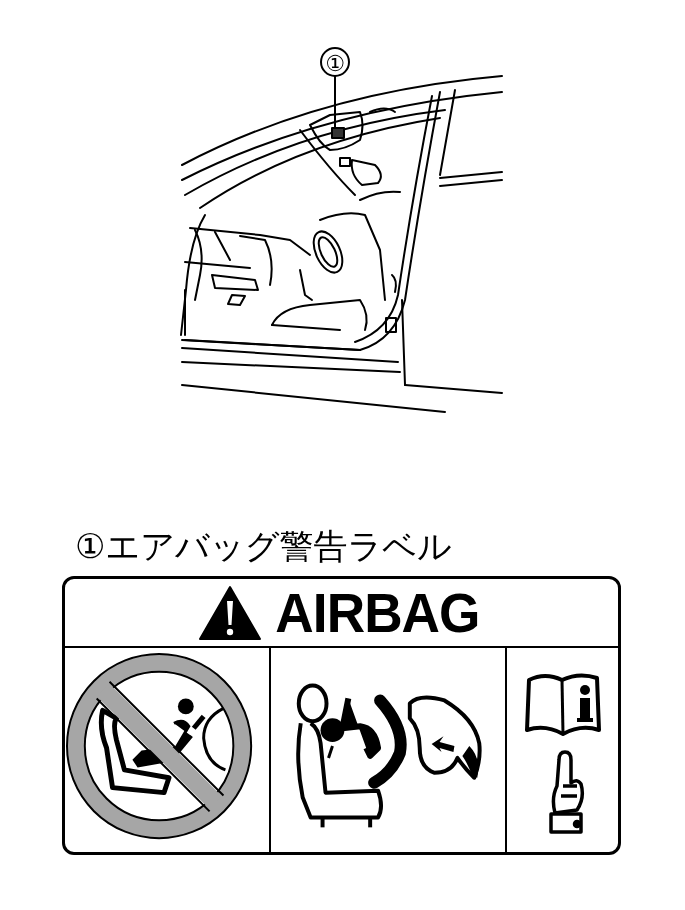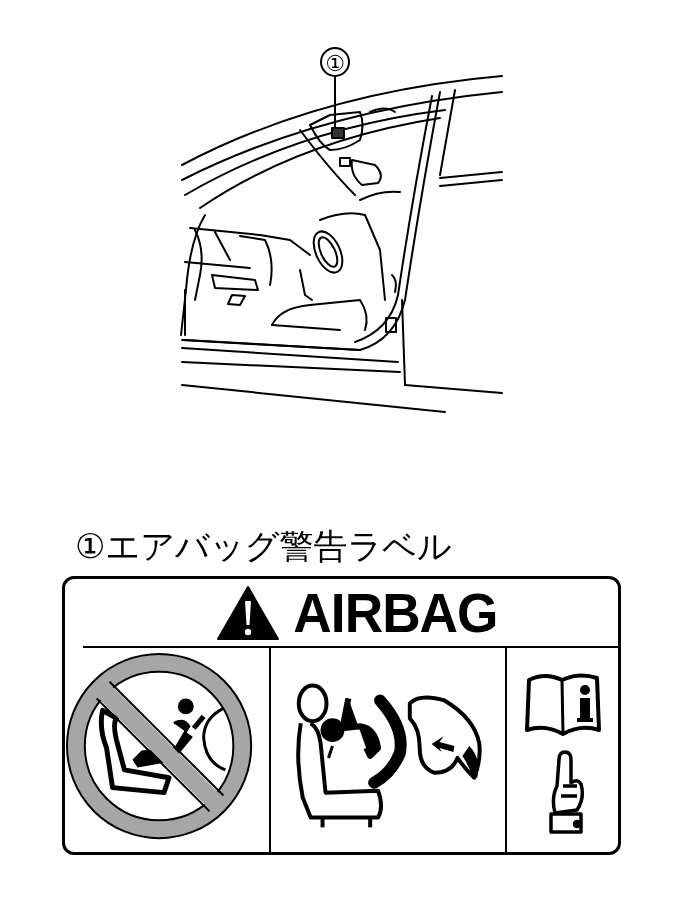"AIRBAG" .label-header { margin-left: 18px -> none }
